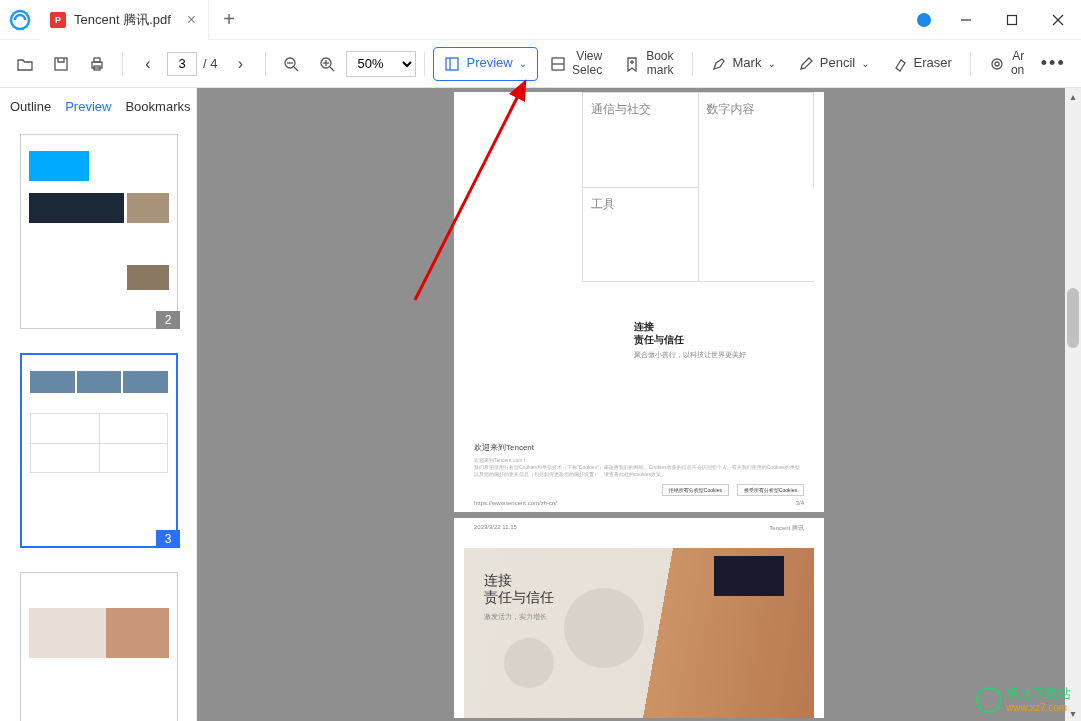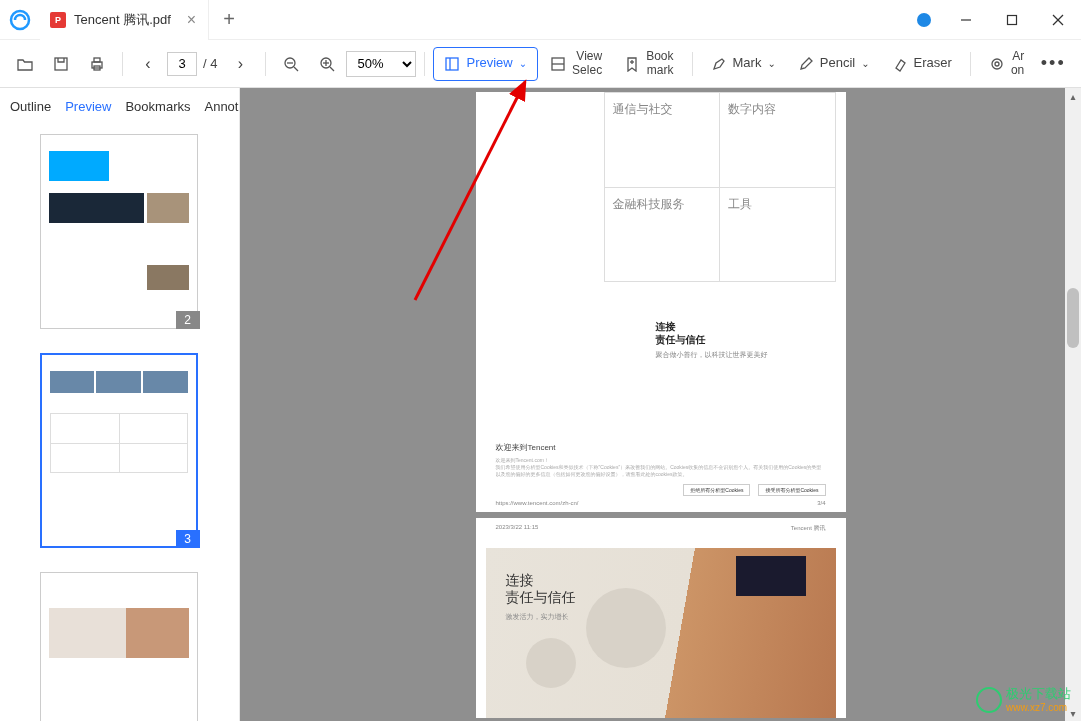"Outline" .sidebar { width: 240px -> 197px }
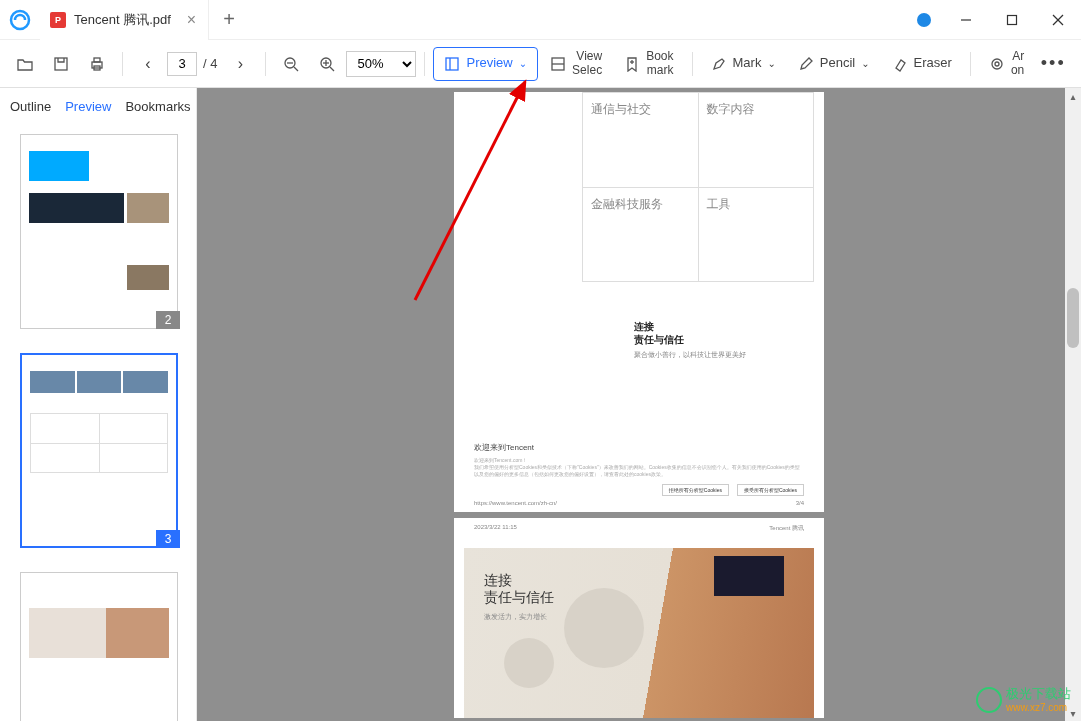"金融科技服务" div.p3-cell { html: <div>金融科技服务</div> -> none }
